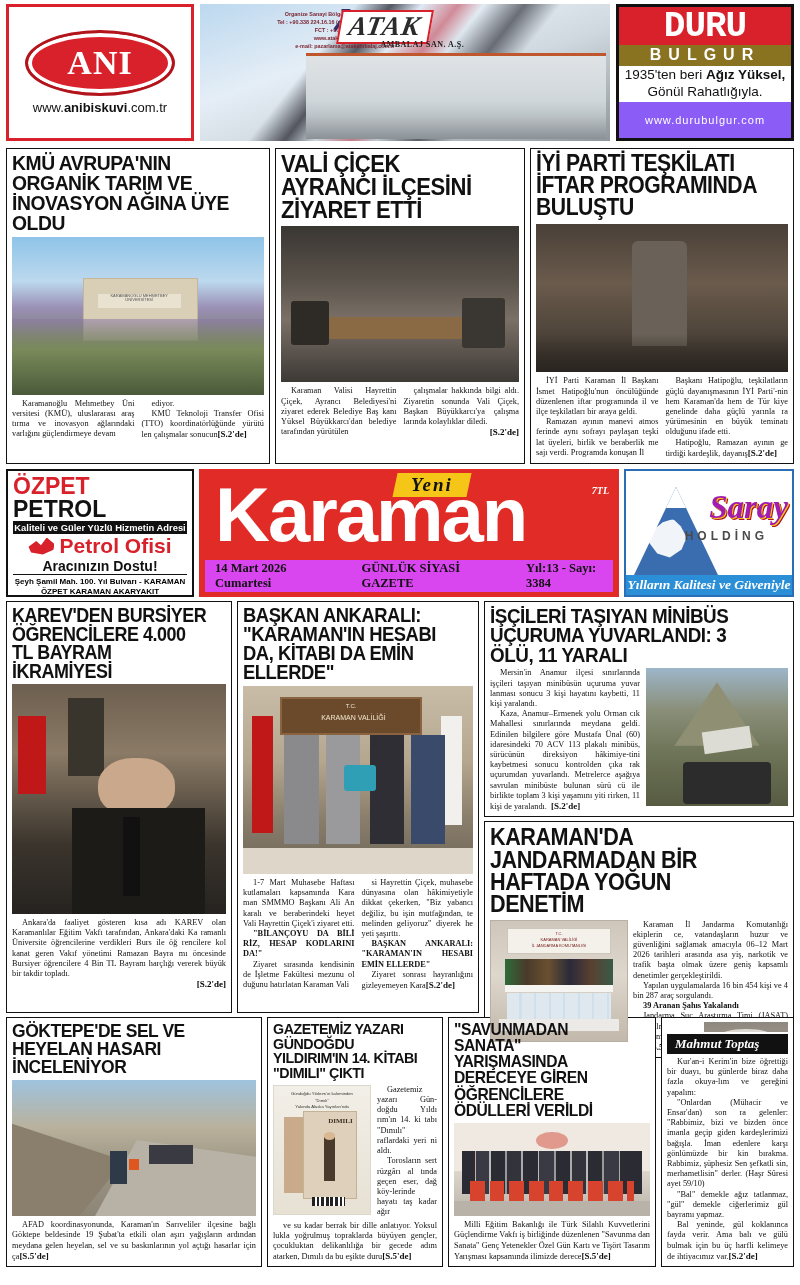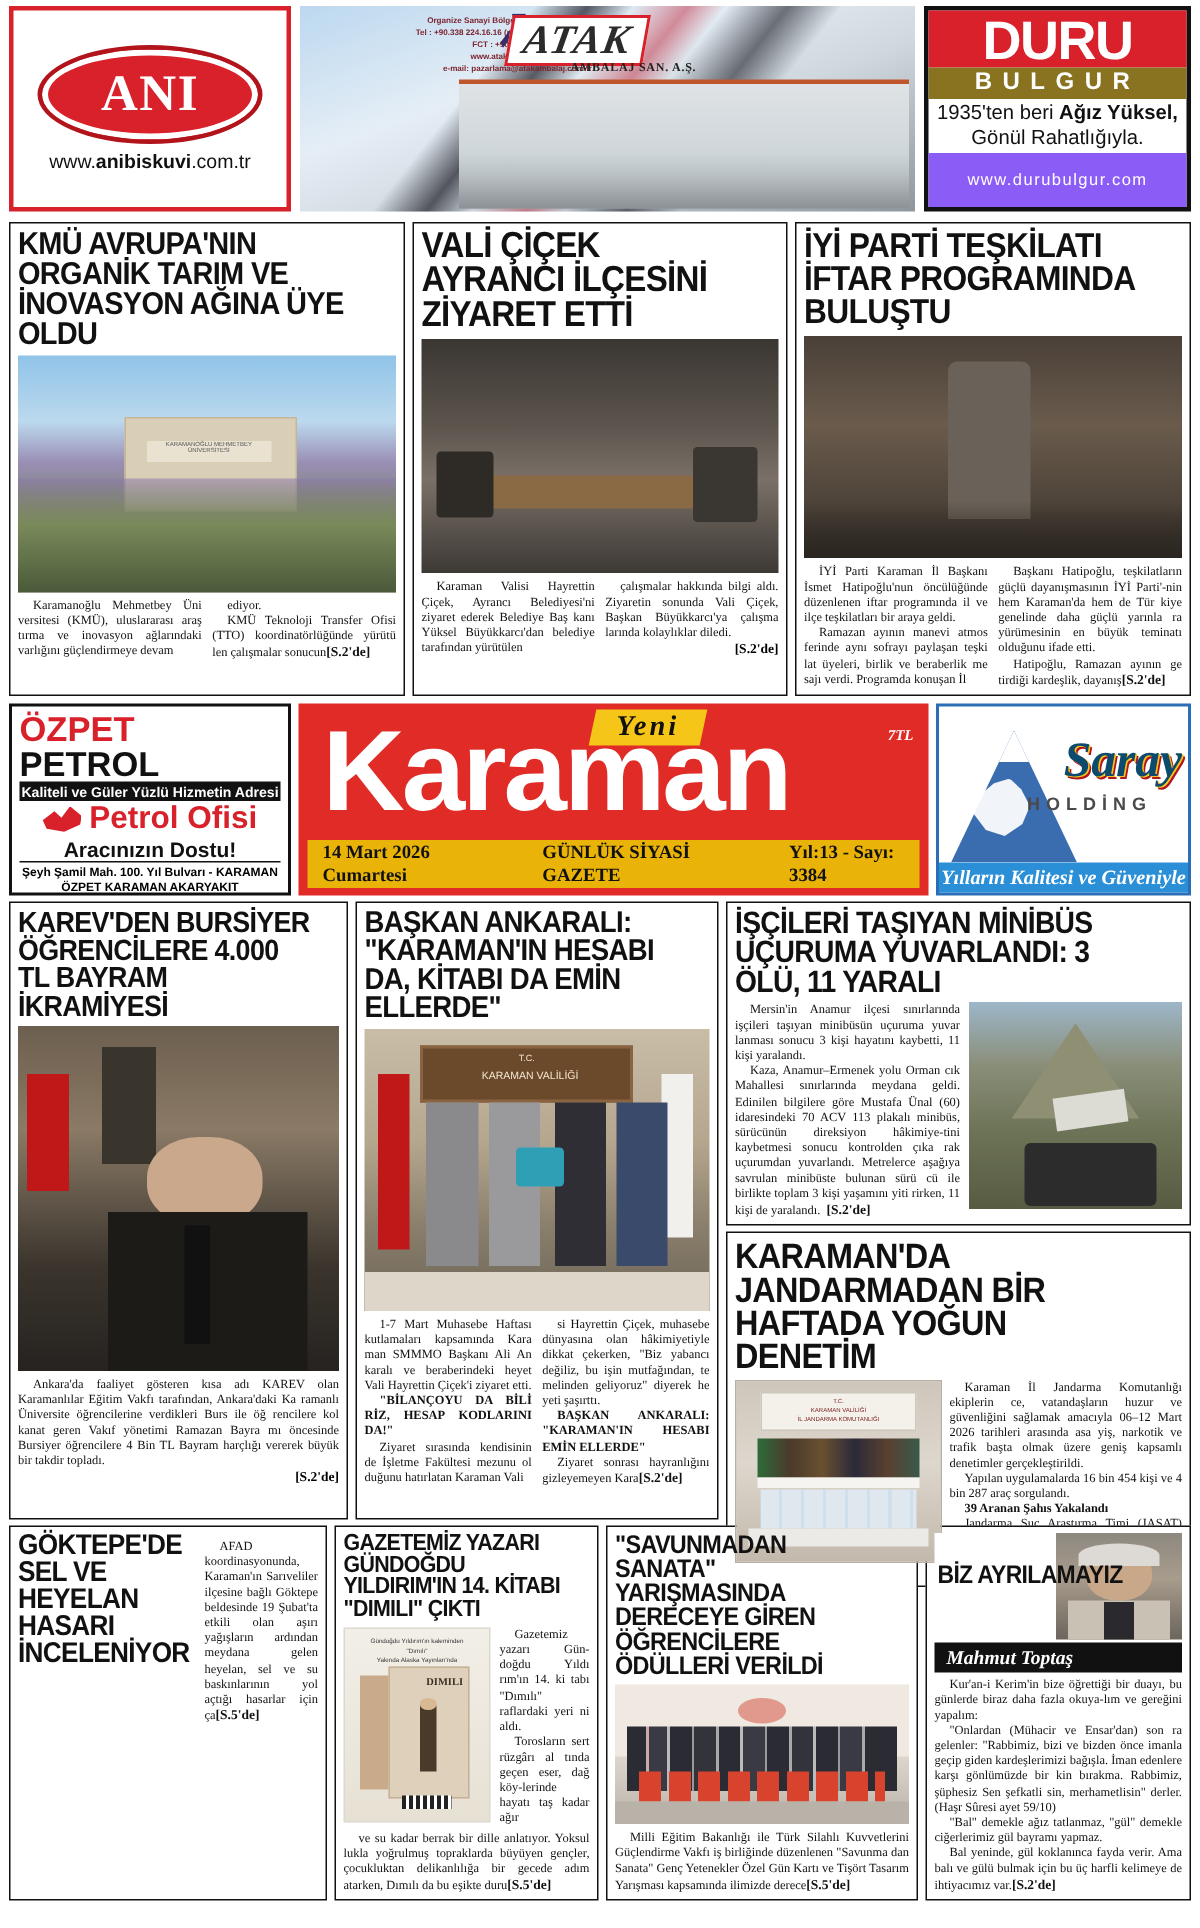"DURU" .duru-red span { font-family: Liberation Sans, sans-serif -> Liberation Mono, monospace }
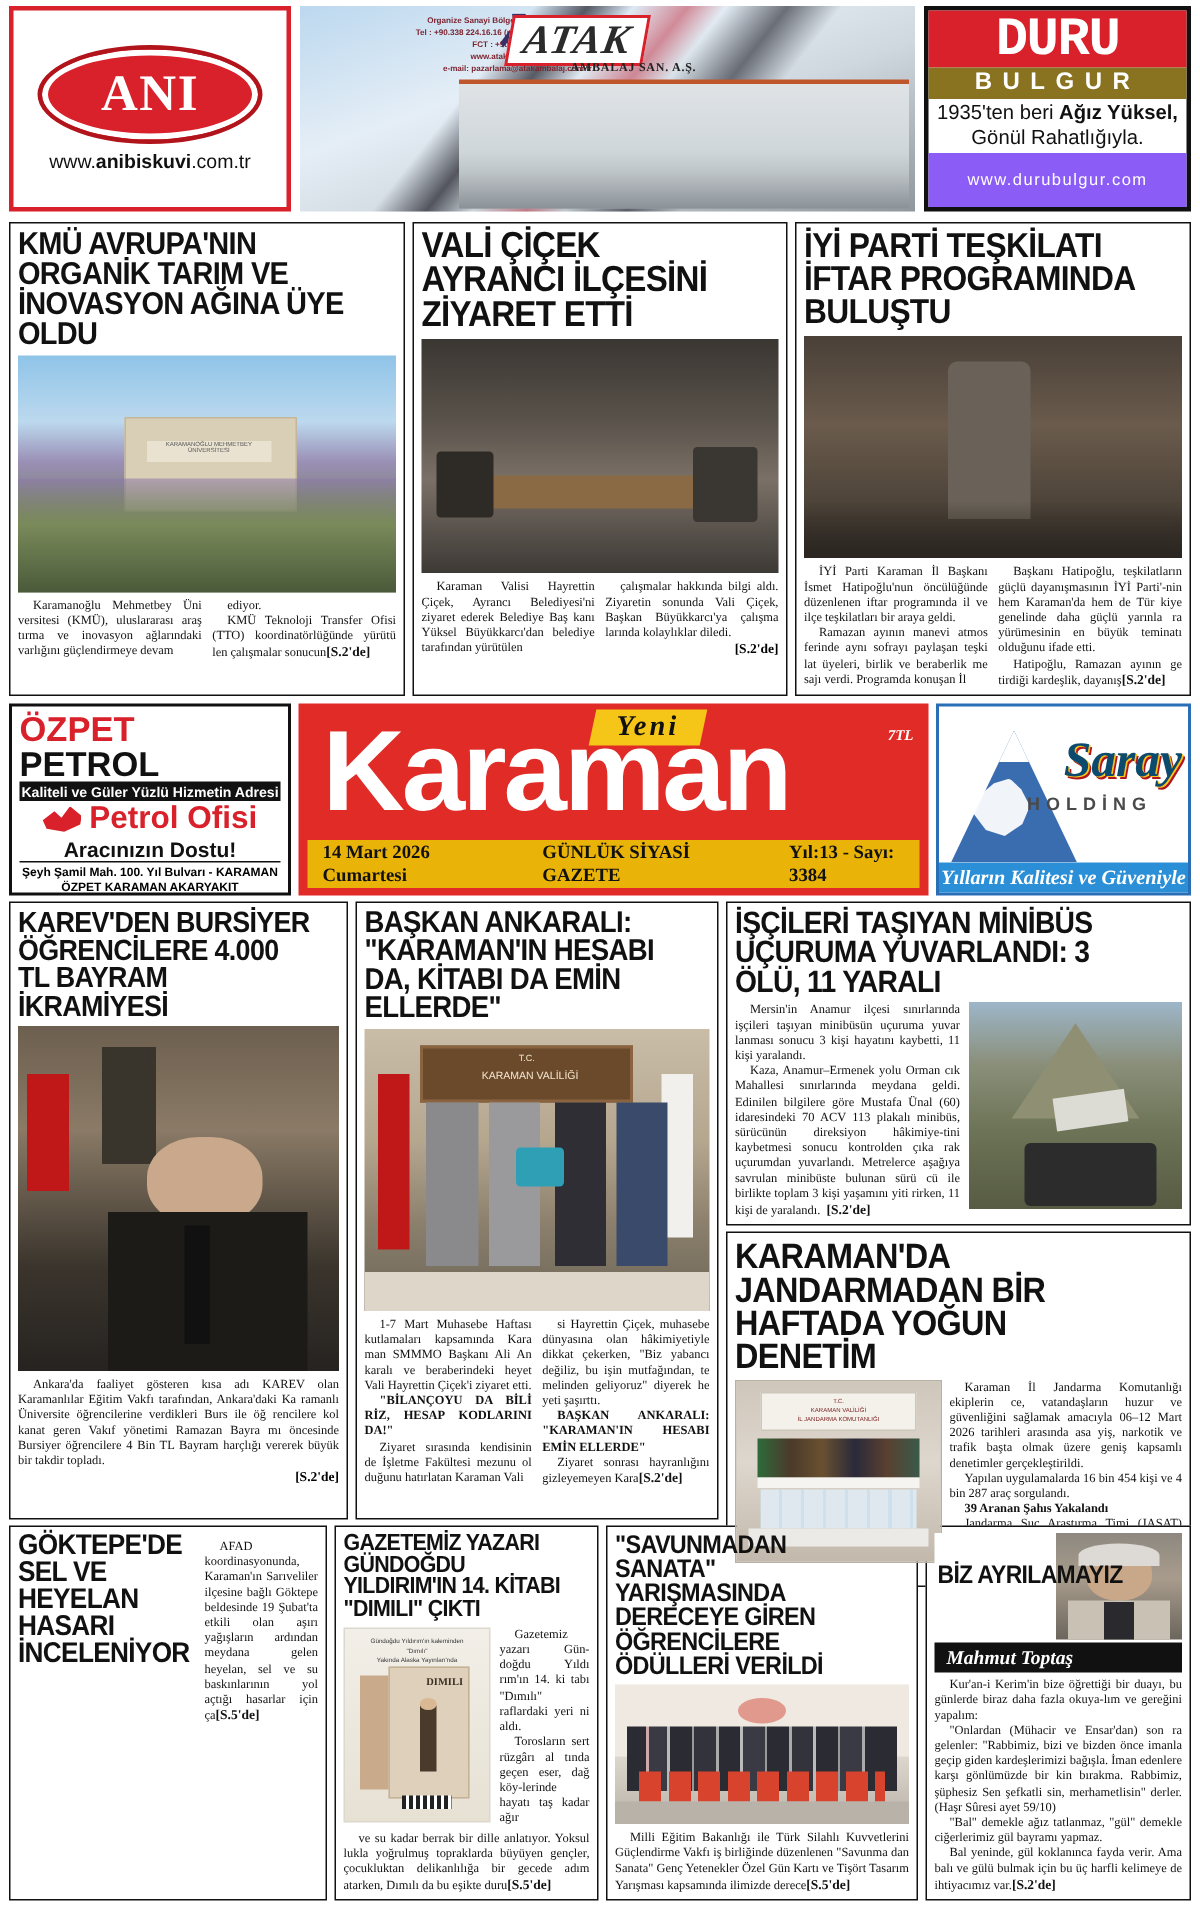"Saray" .saray-word { color: #0c4a6e -> #a21caf }
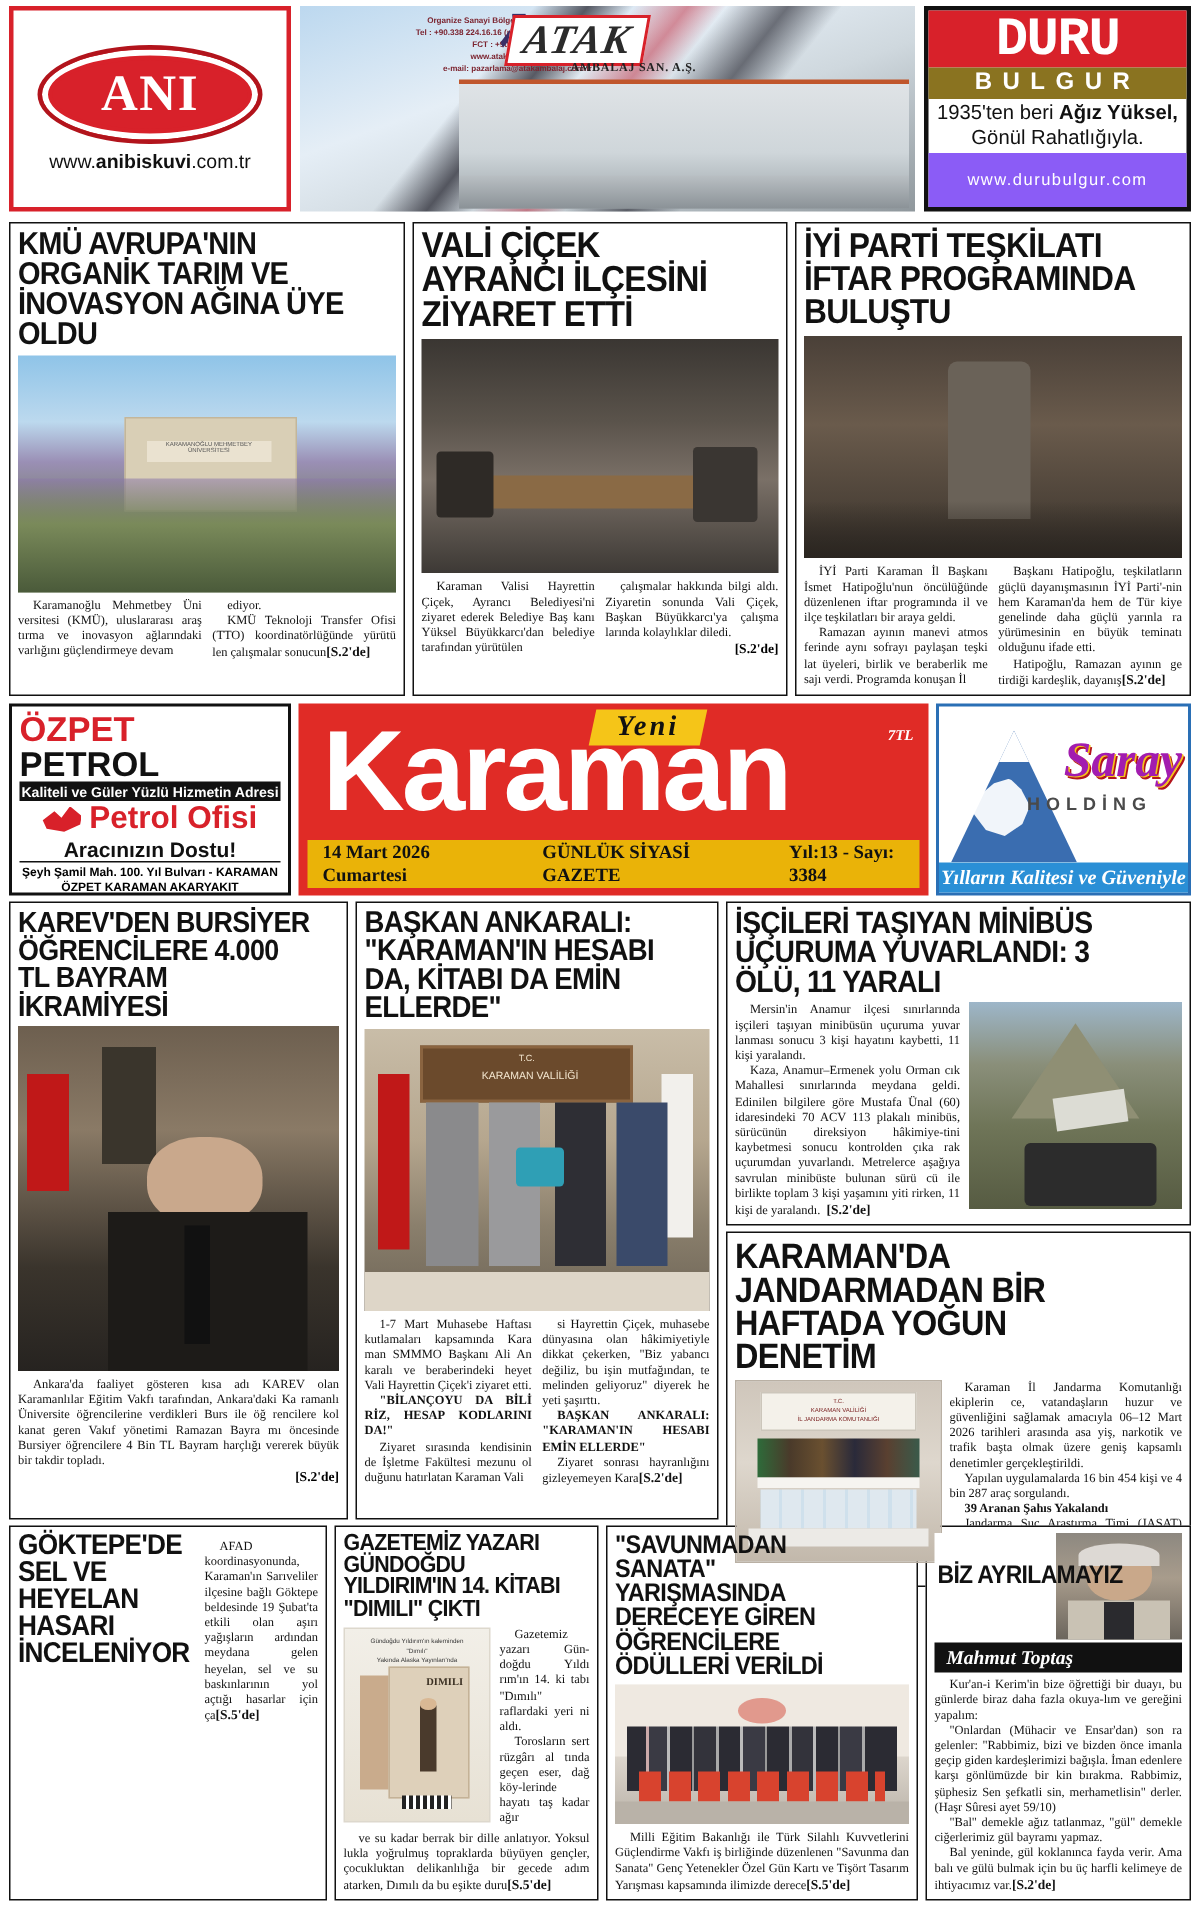"14 Mart 2026 Cumartesi" .np-strip { background: #eab308 -> #d946ef }
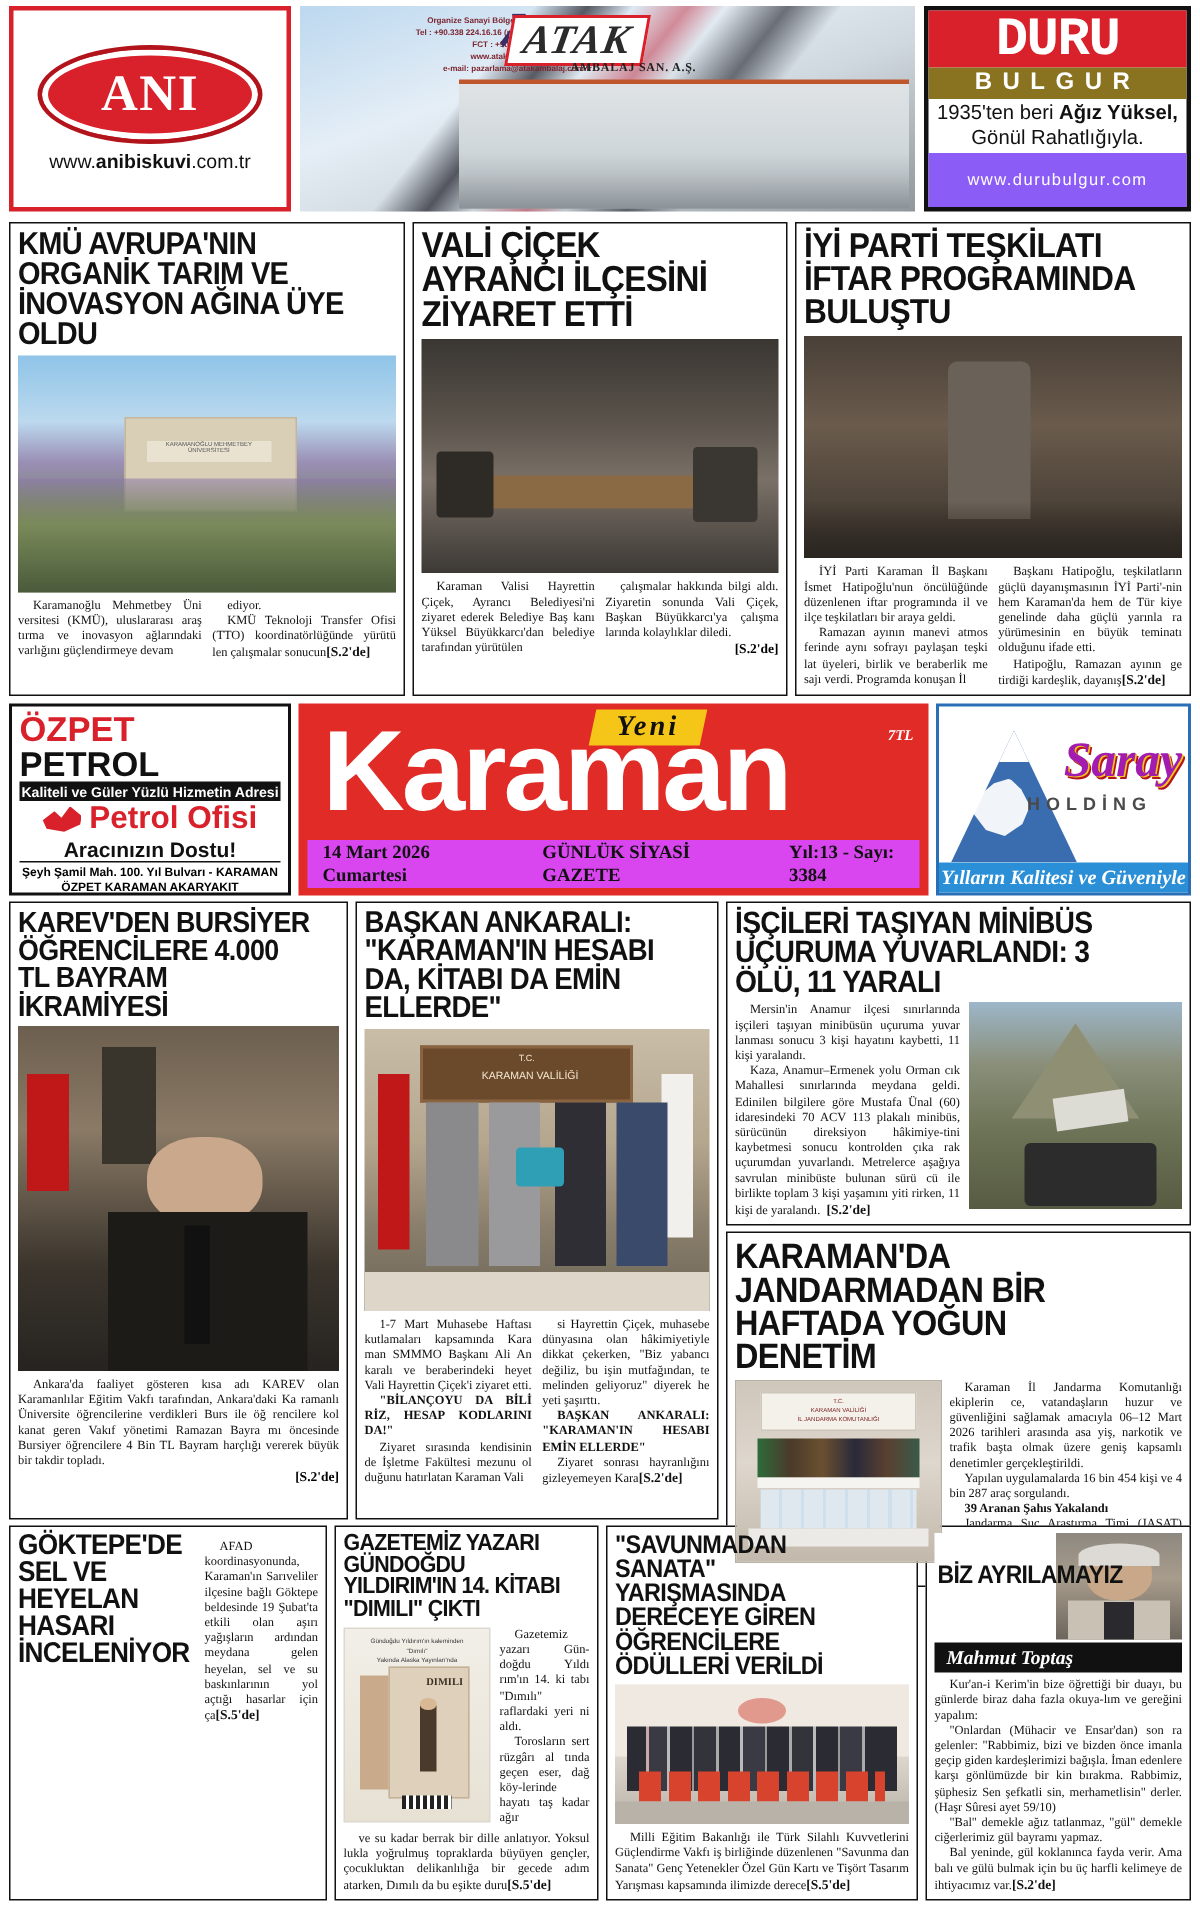"GÖKTEPE'DE SEL VE HEYELAN HASARI" .r3 .c1 { flex-direction: row -> column; width: 212px -> 256px }
